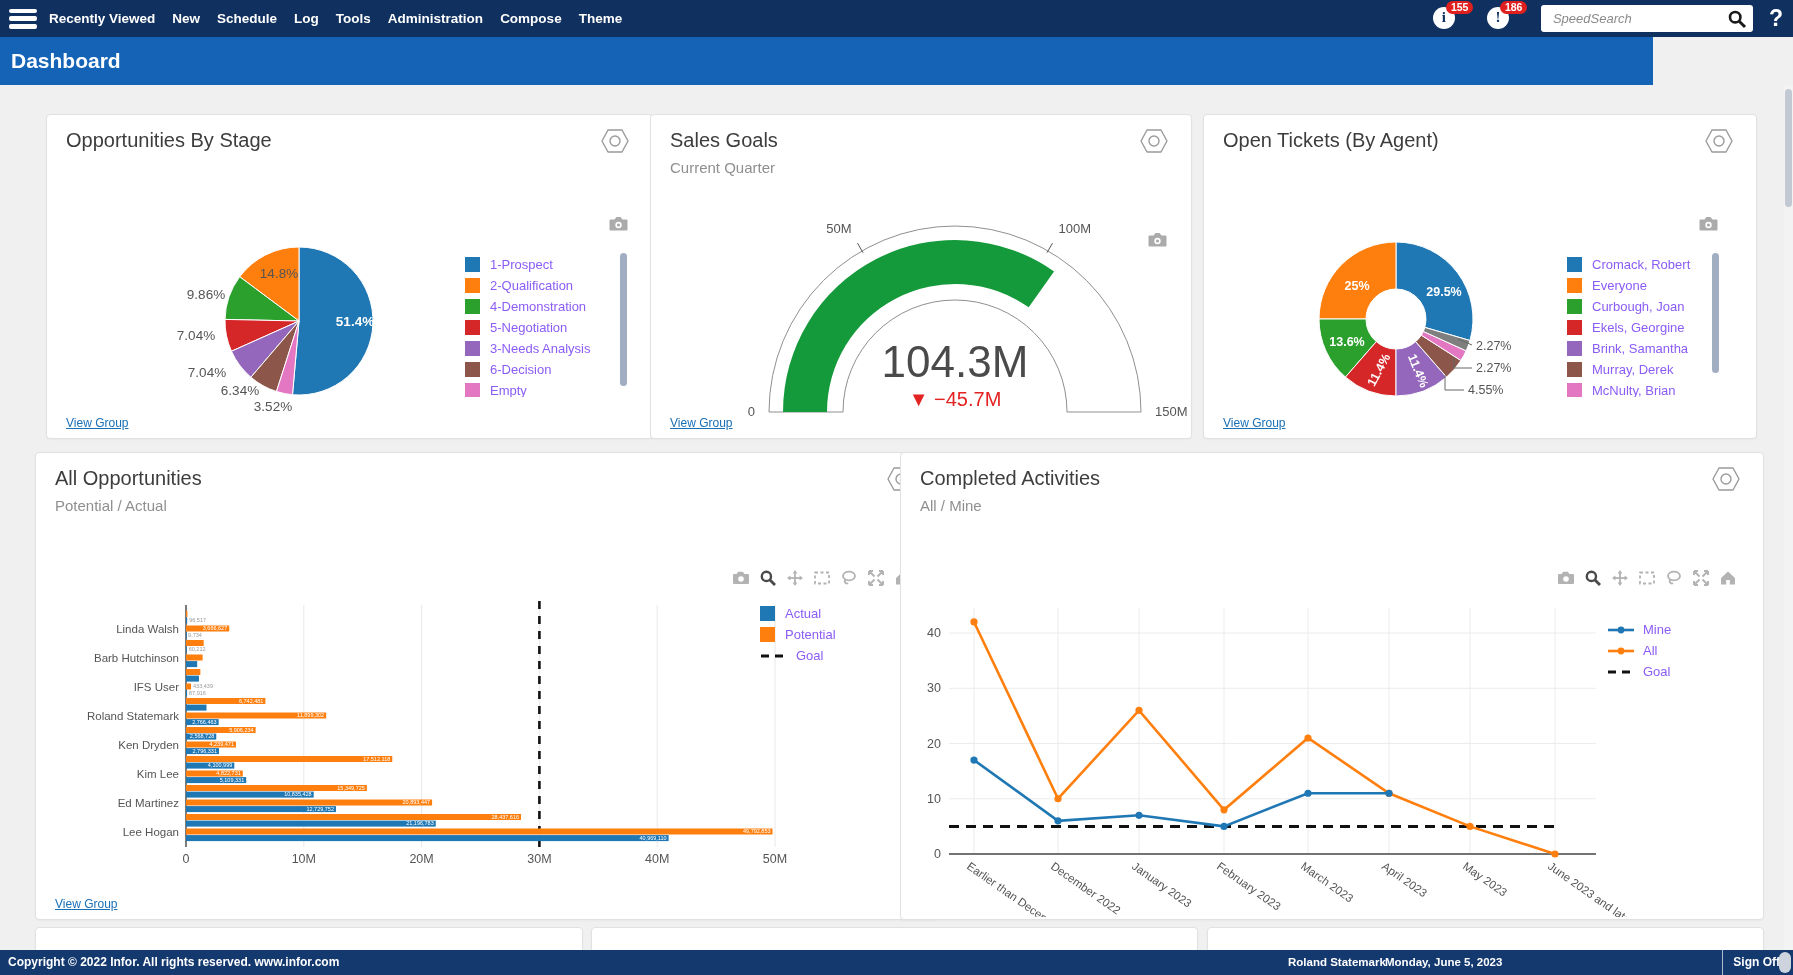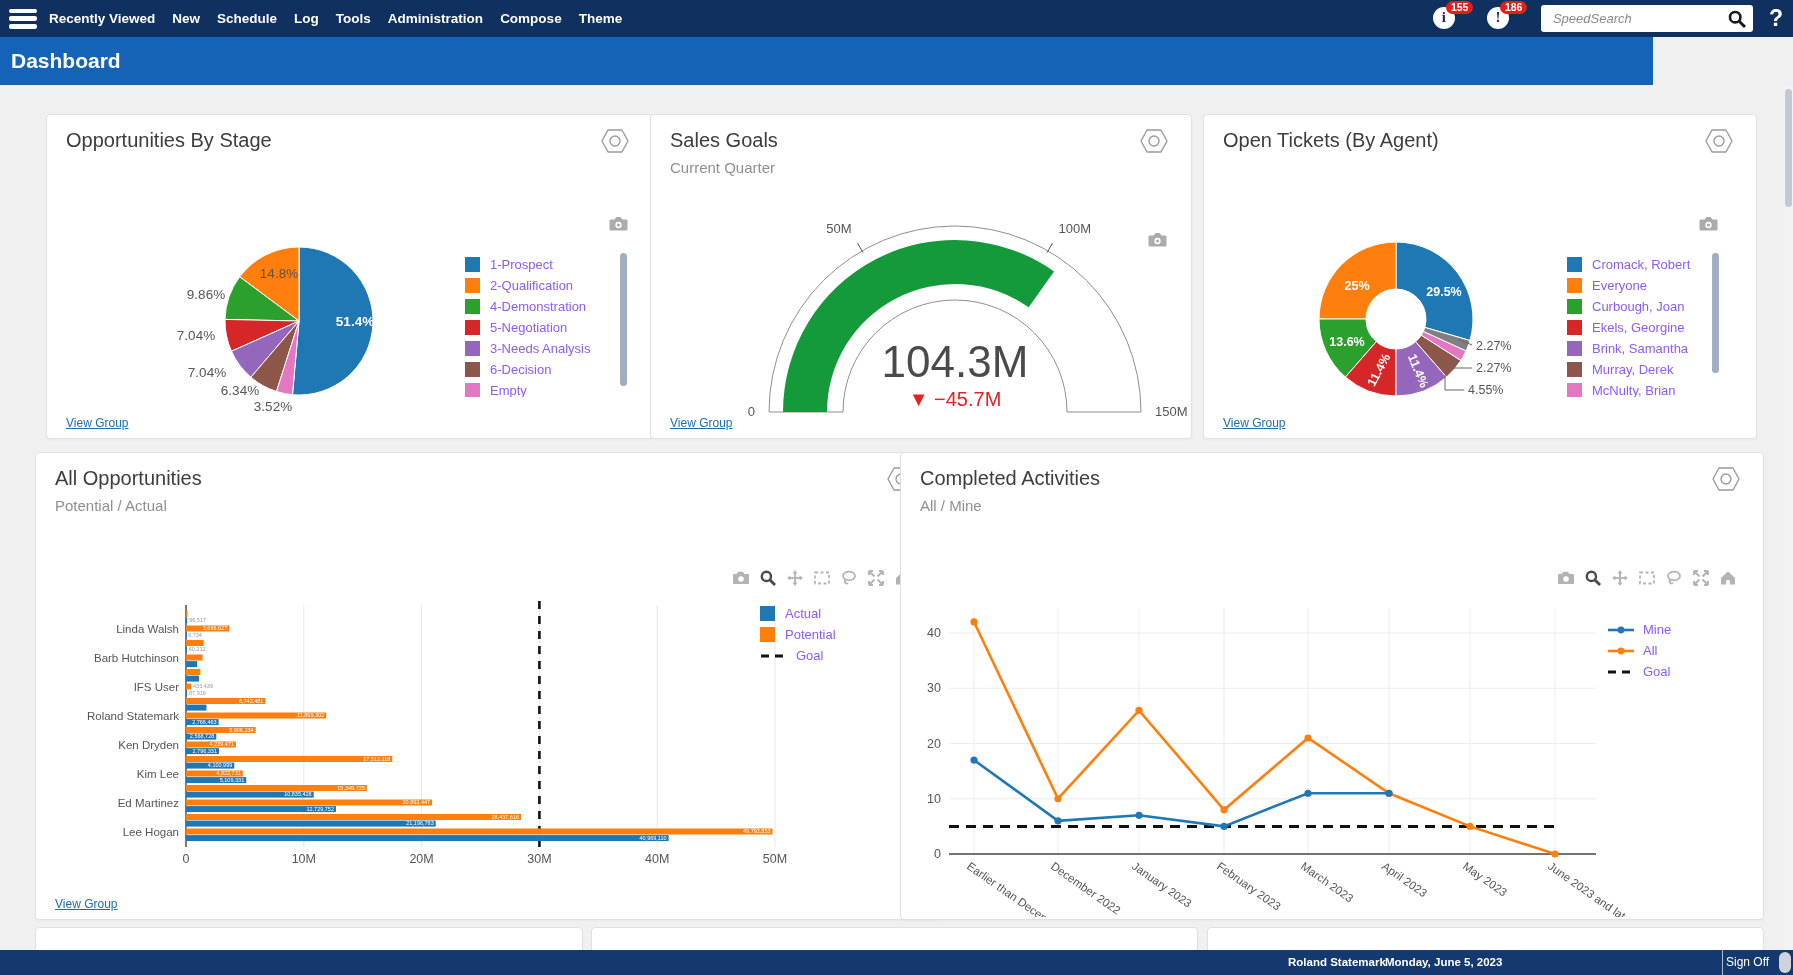"Copyright © 2022 Infor. All" div.fl { html: none -> <div>Copyright © 2022 Infor. All rights reserved. www.infor.com</div> }
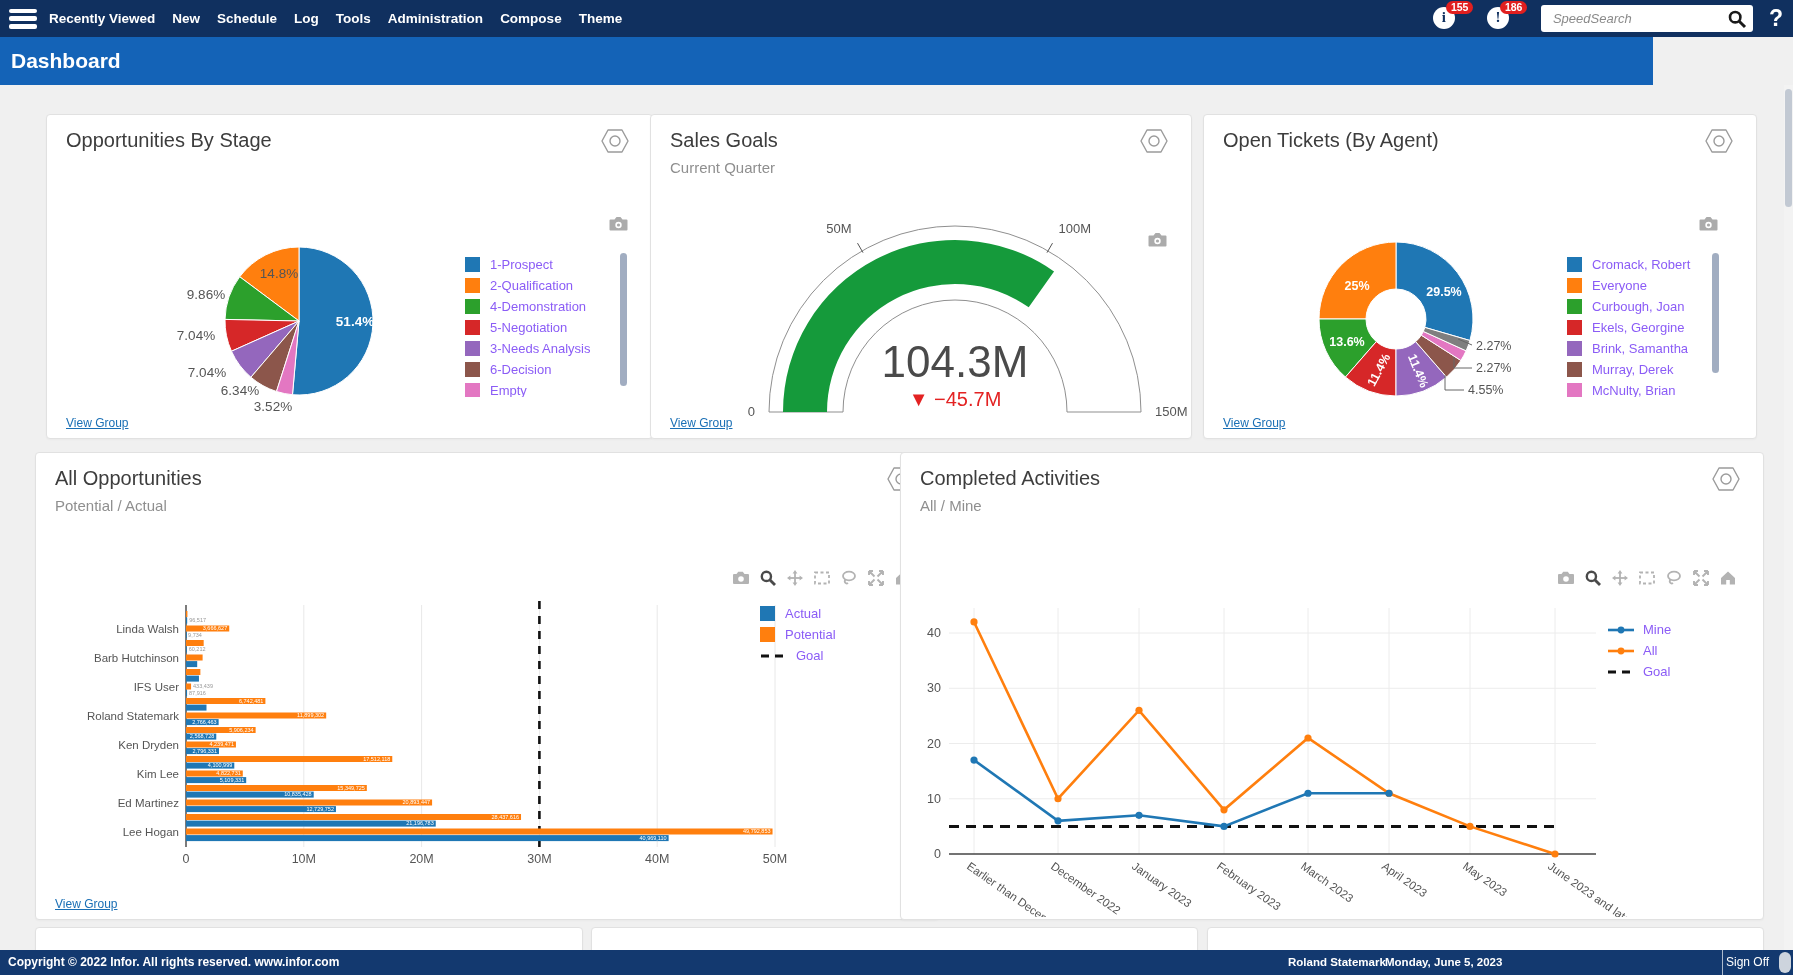"Sign Off" .footer .signoff { font-weight: 400 -> 700; text-align: left -> right }
